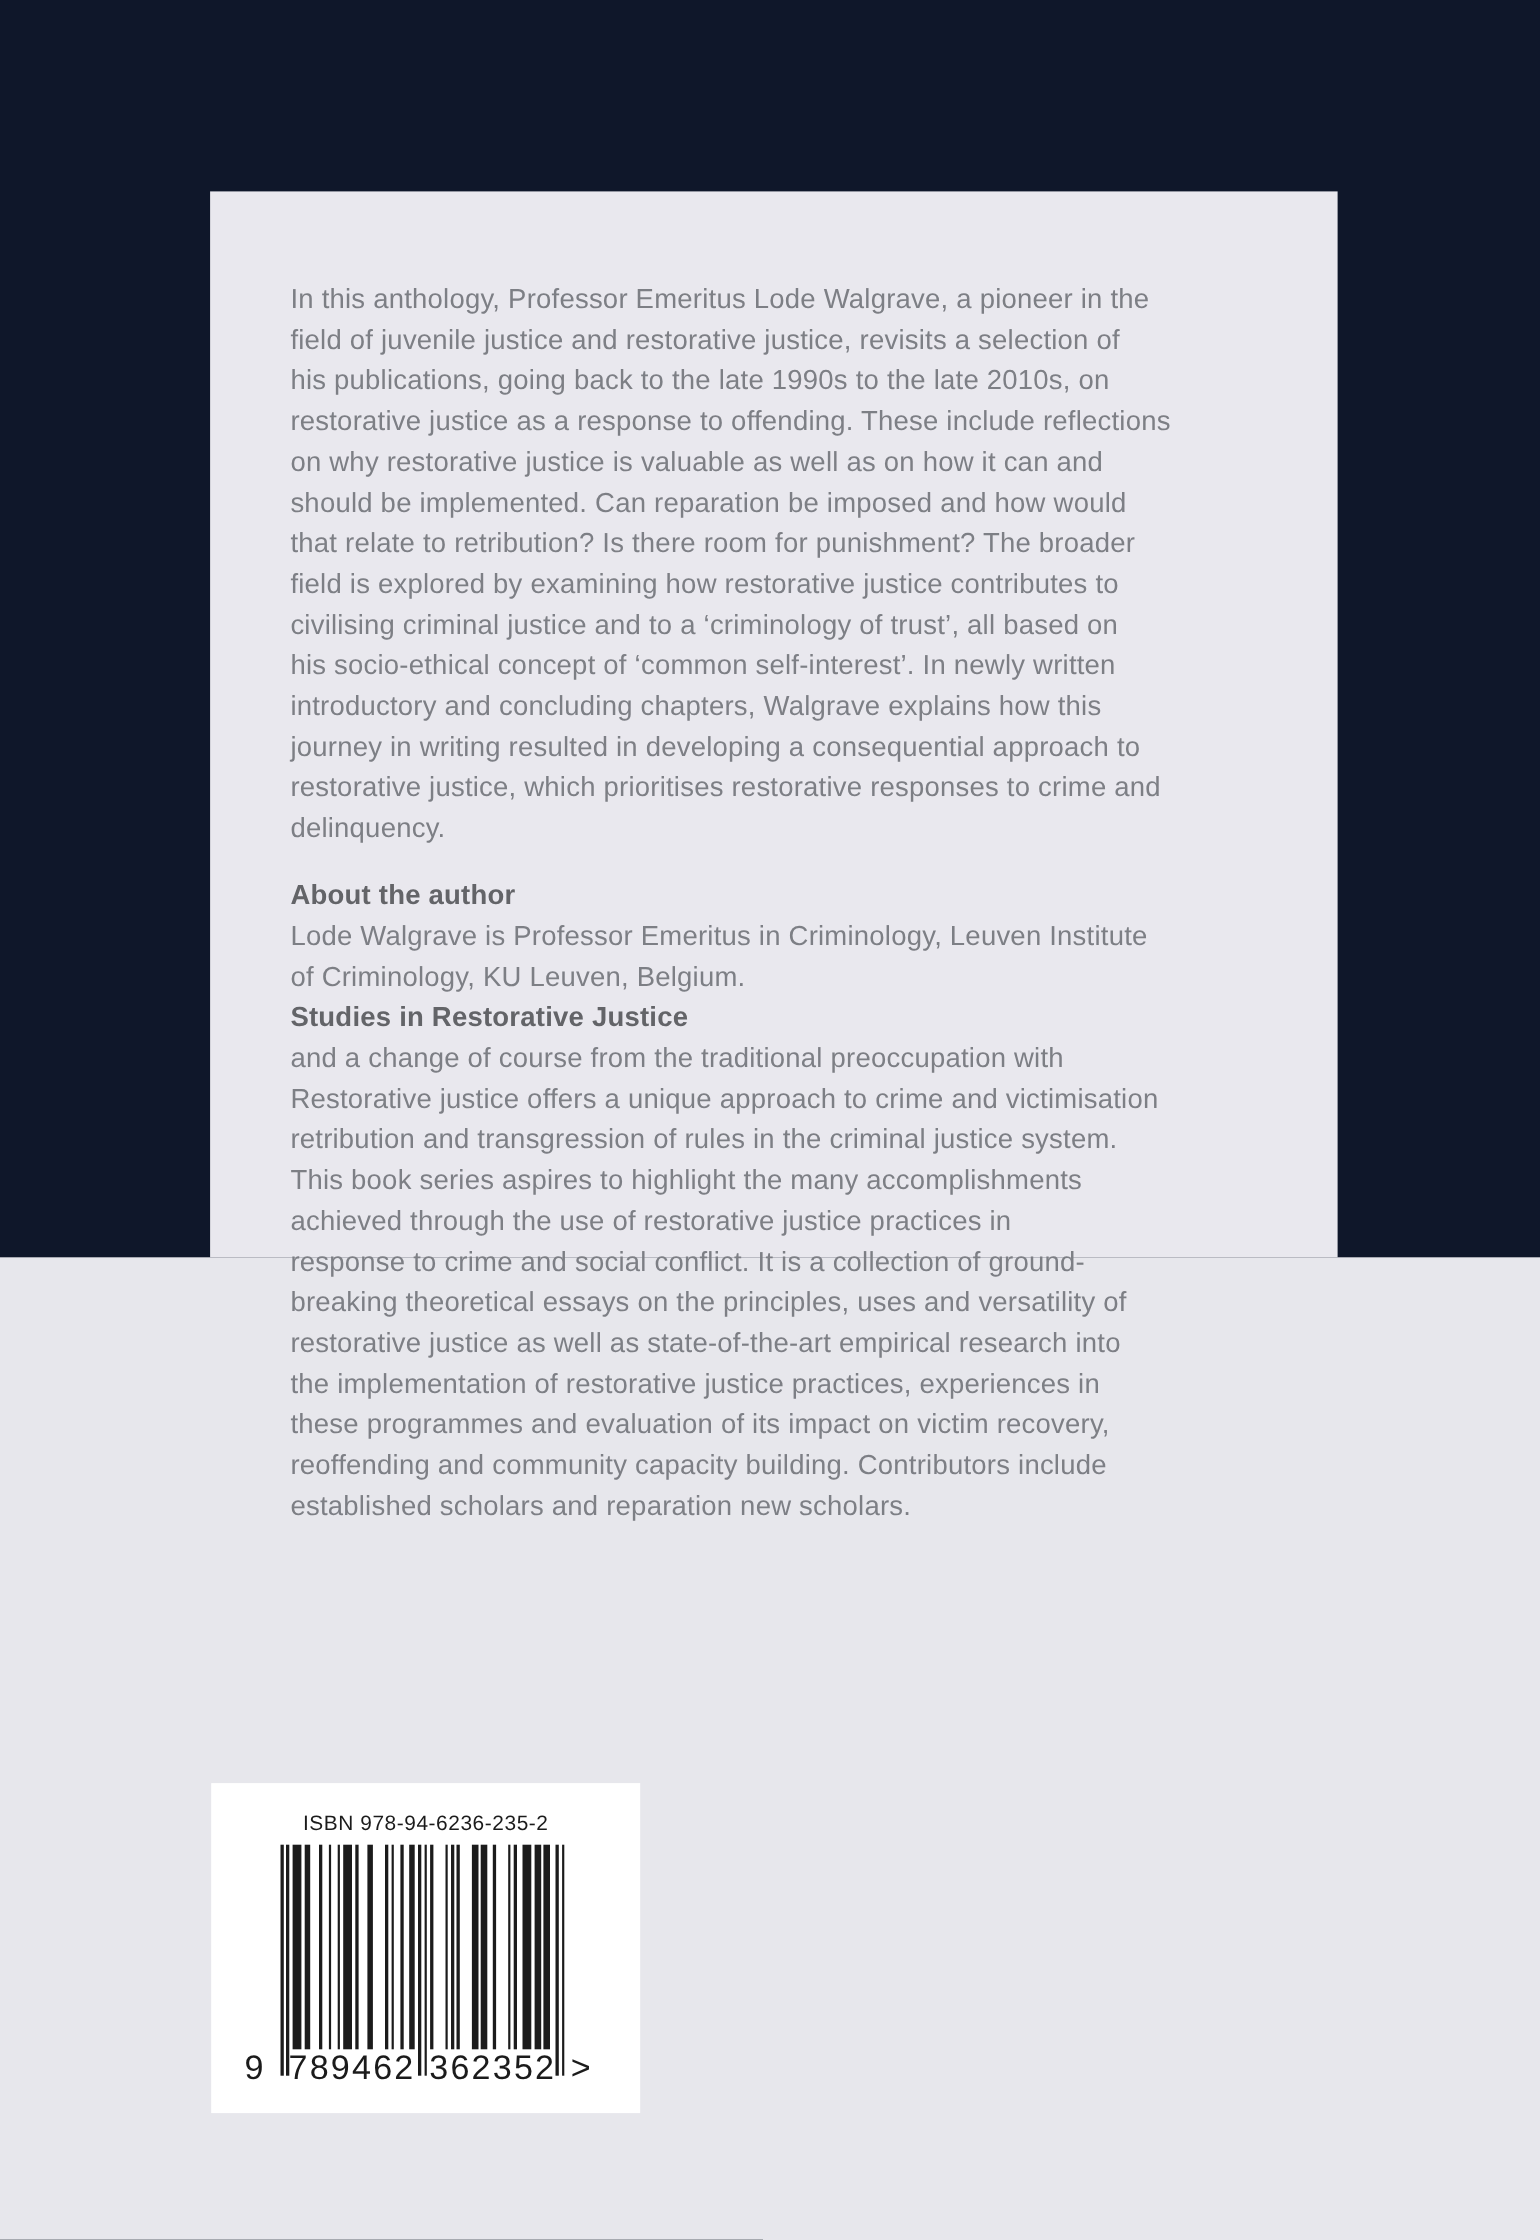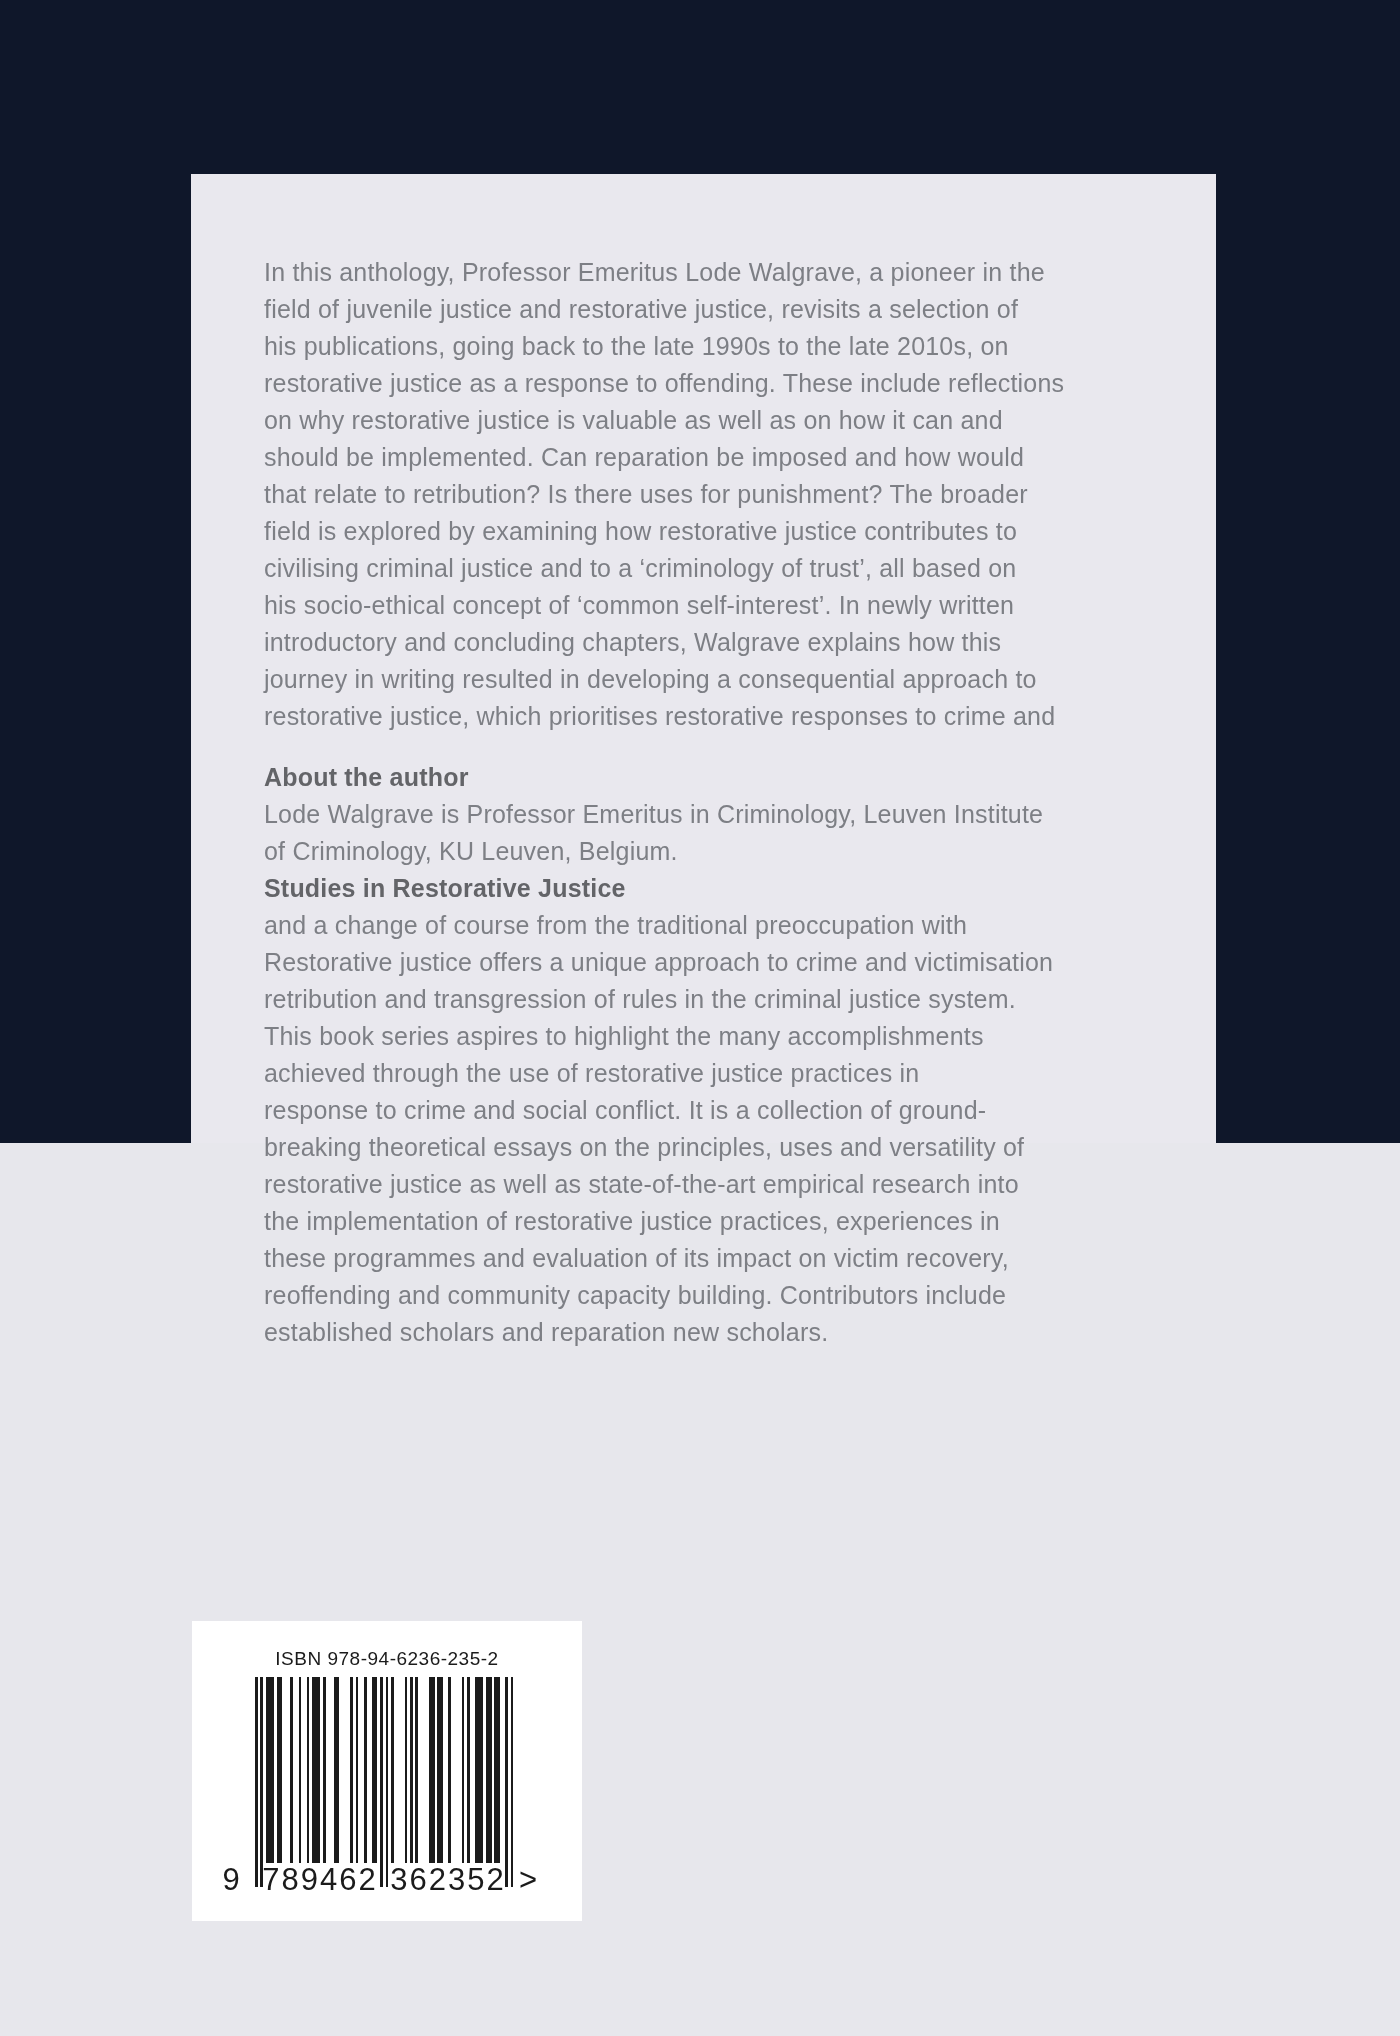"that relate to retribution? Is" div.line { text: uses -> room }
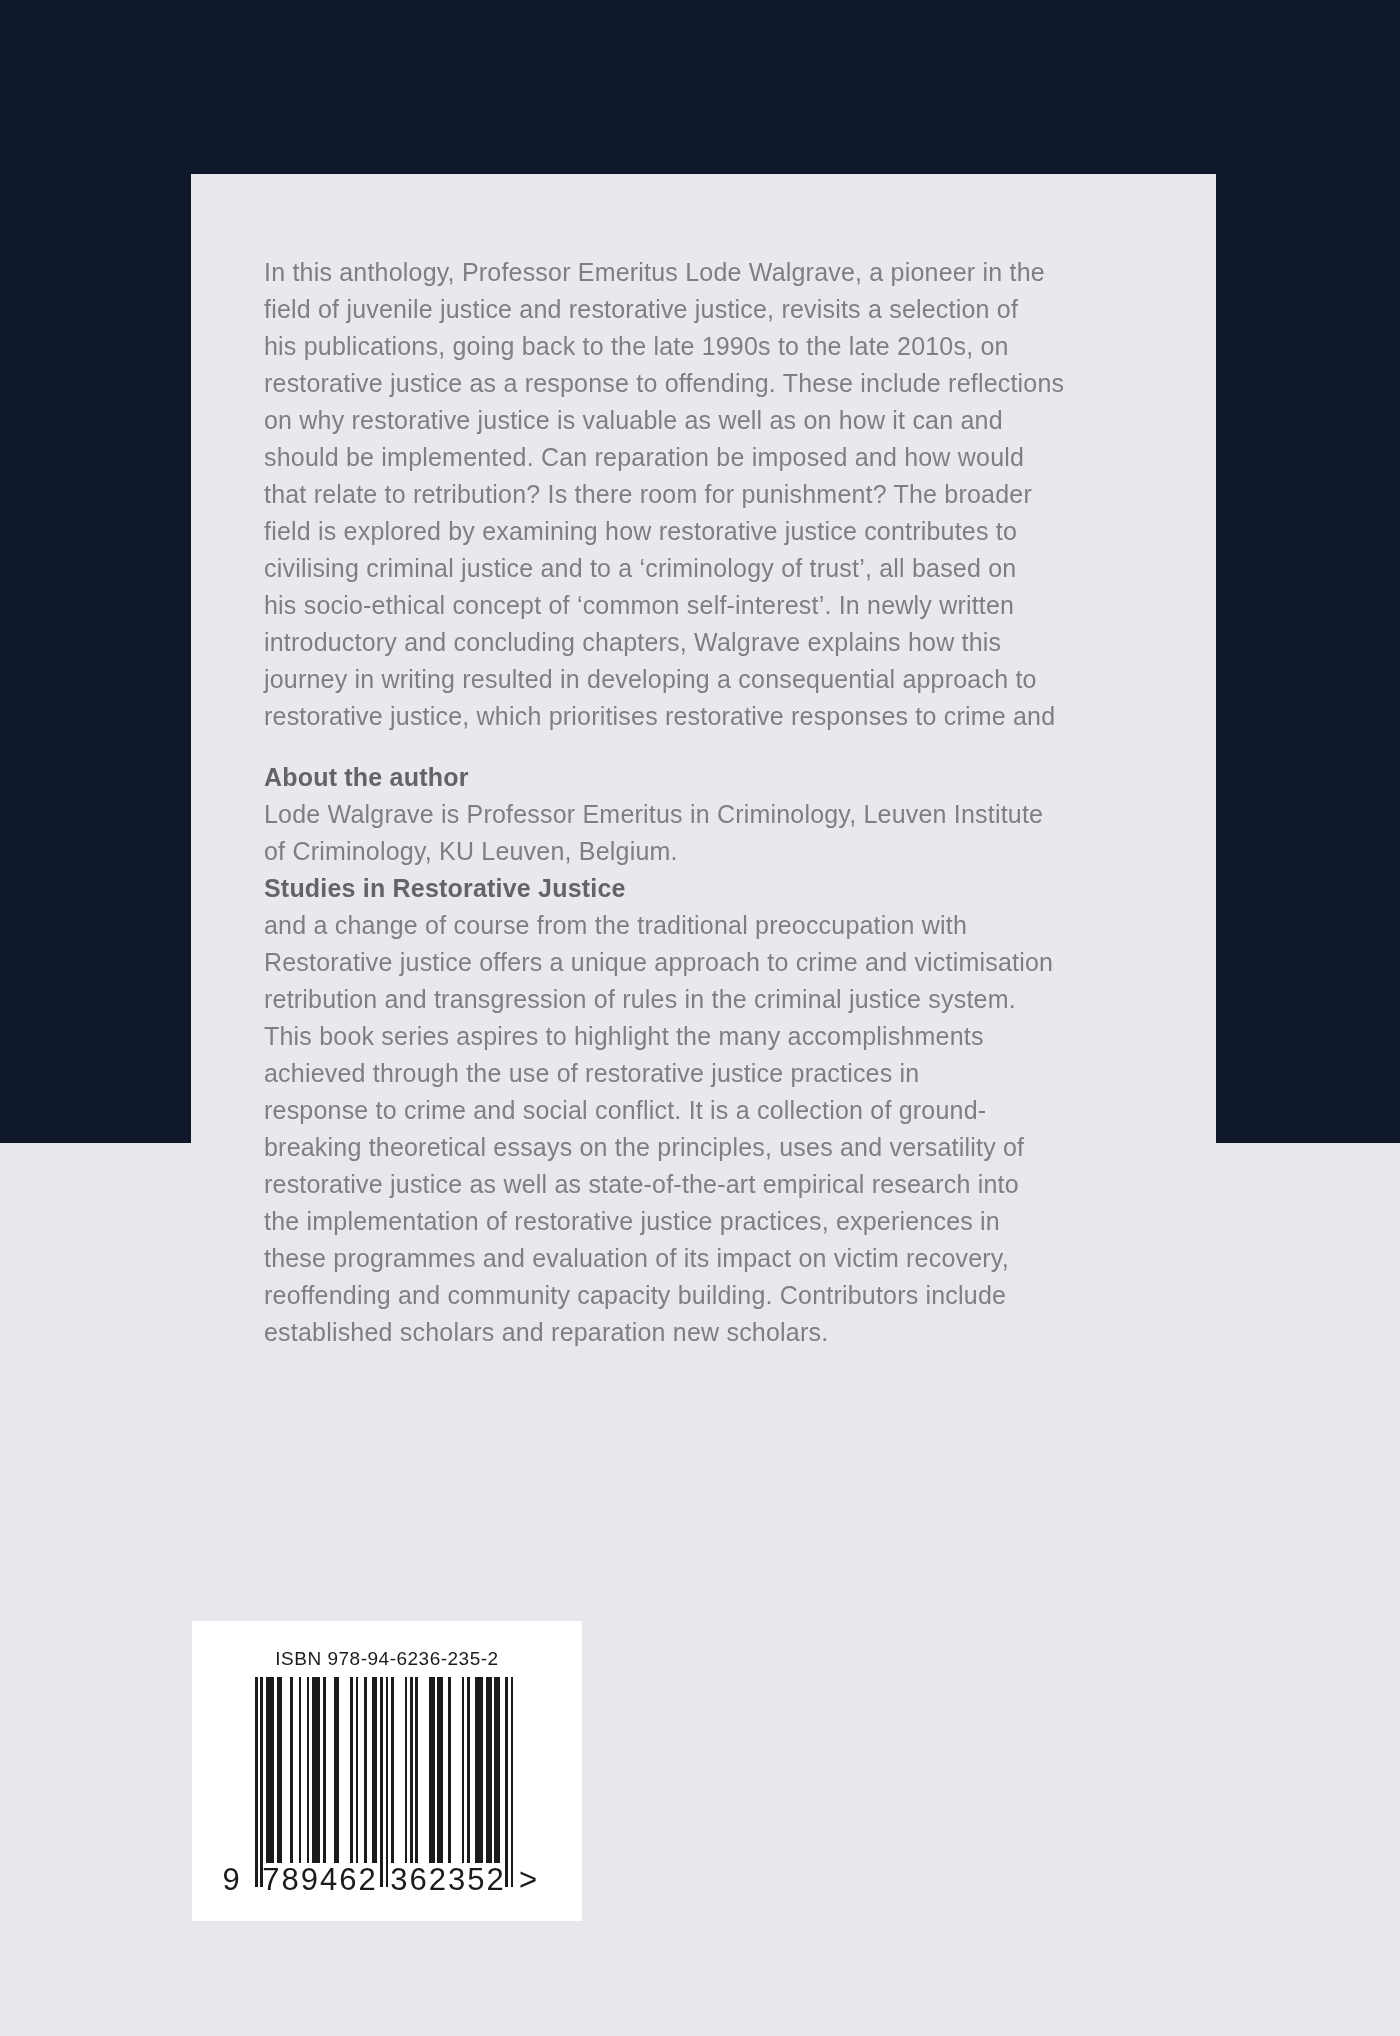"delinquency." div.line { html: none -> <div>delinquency.</div> }
